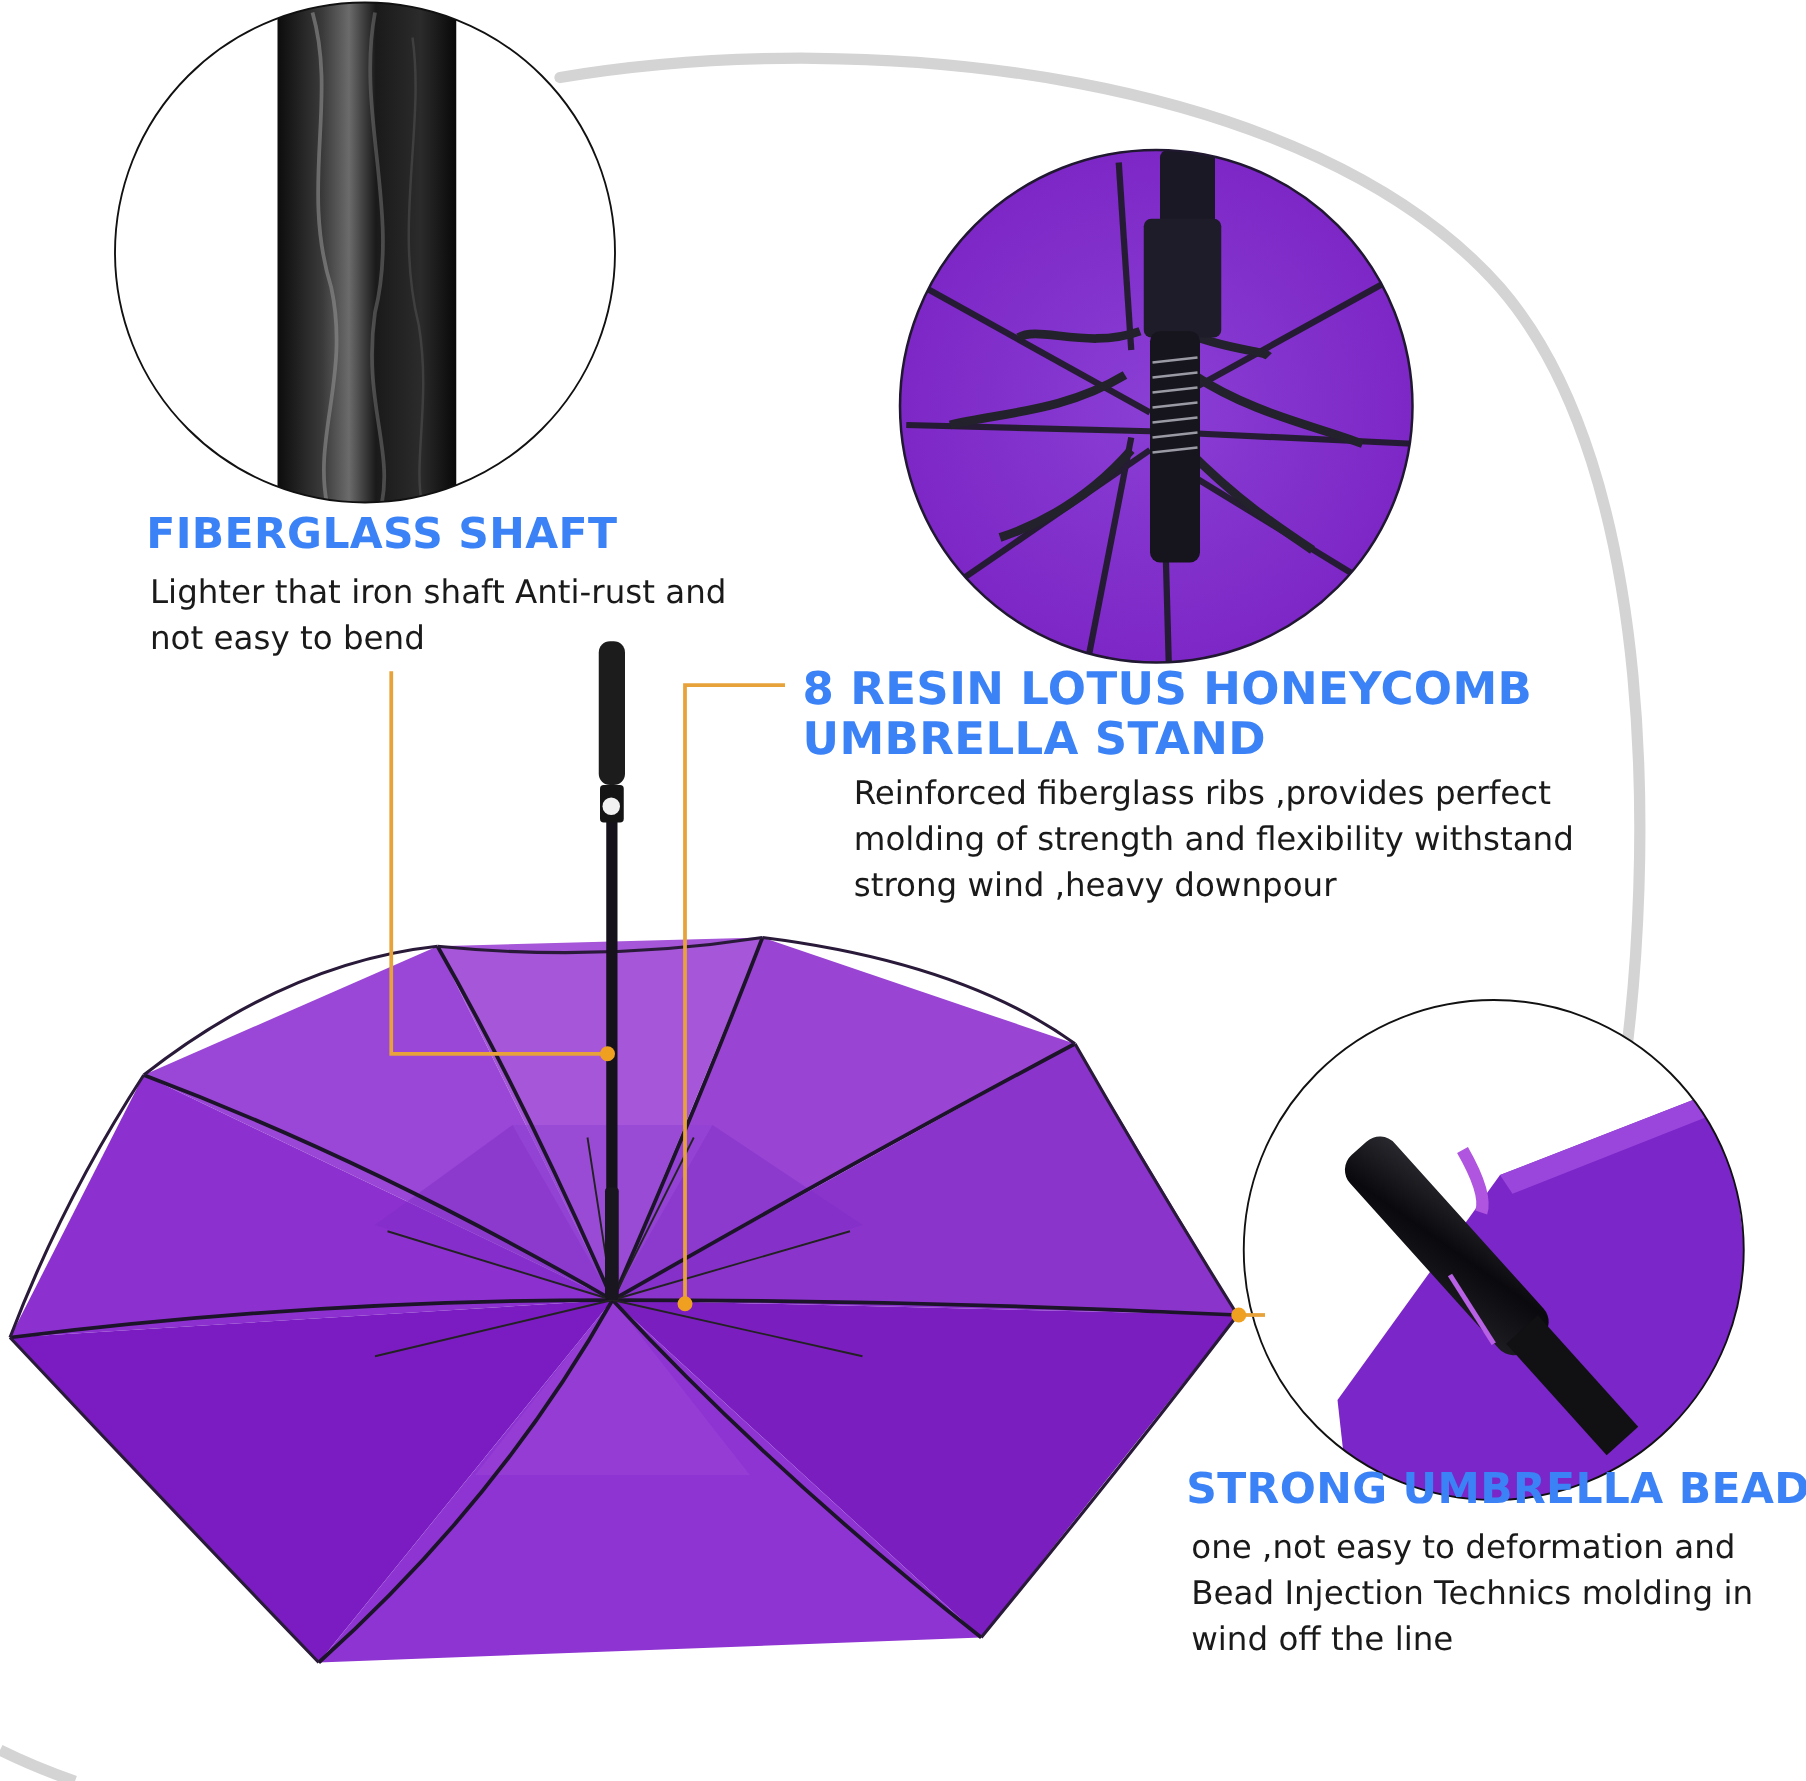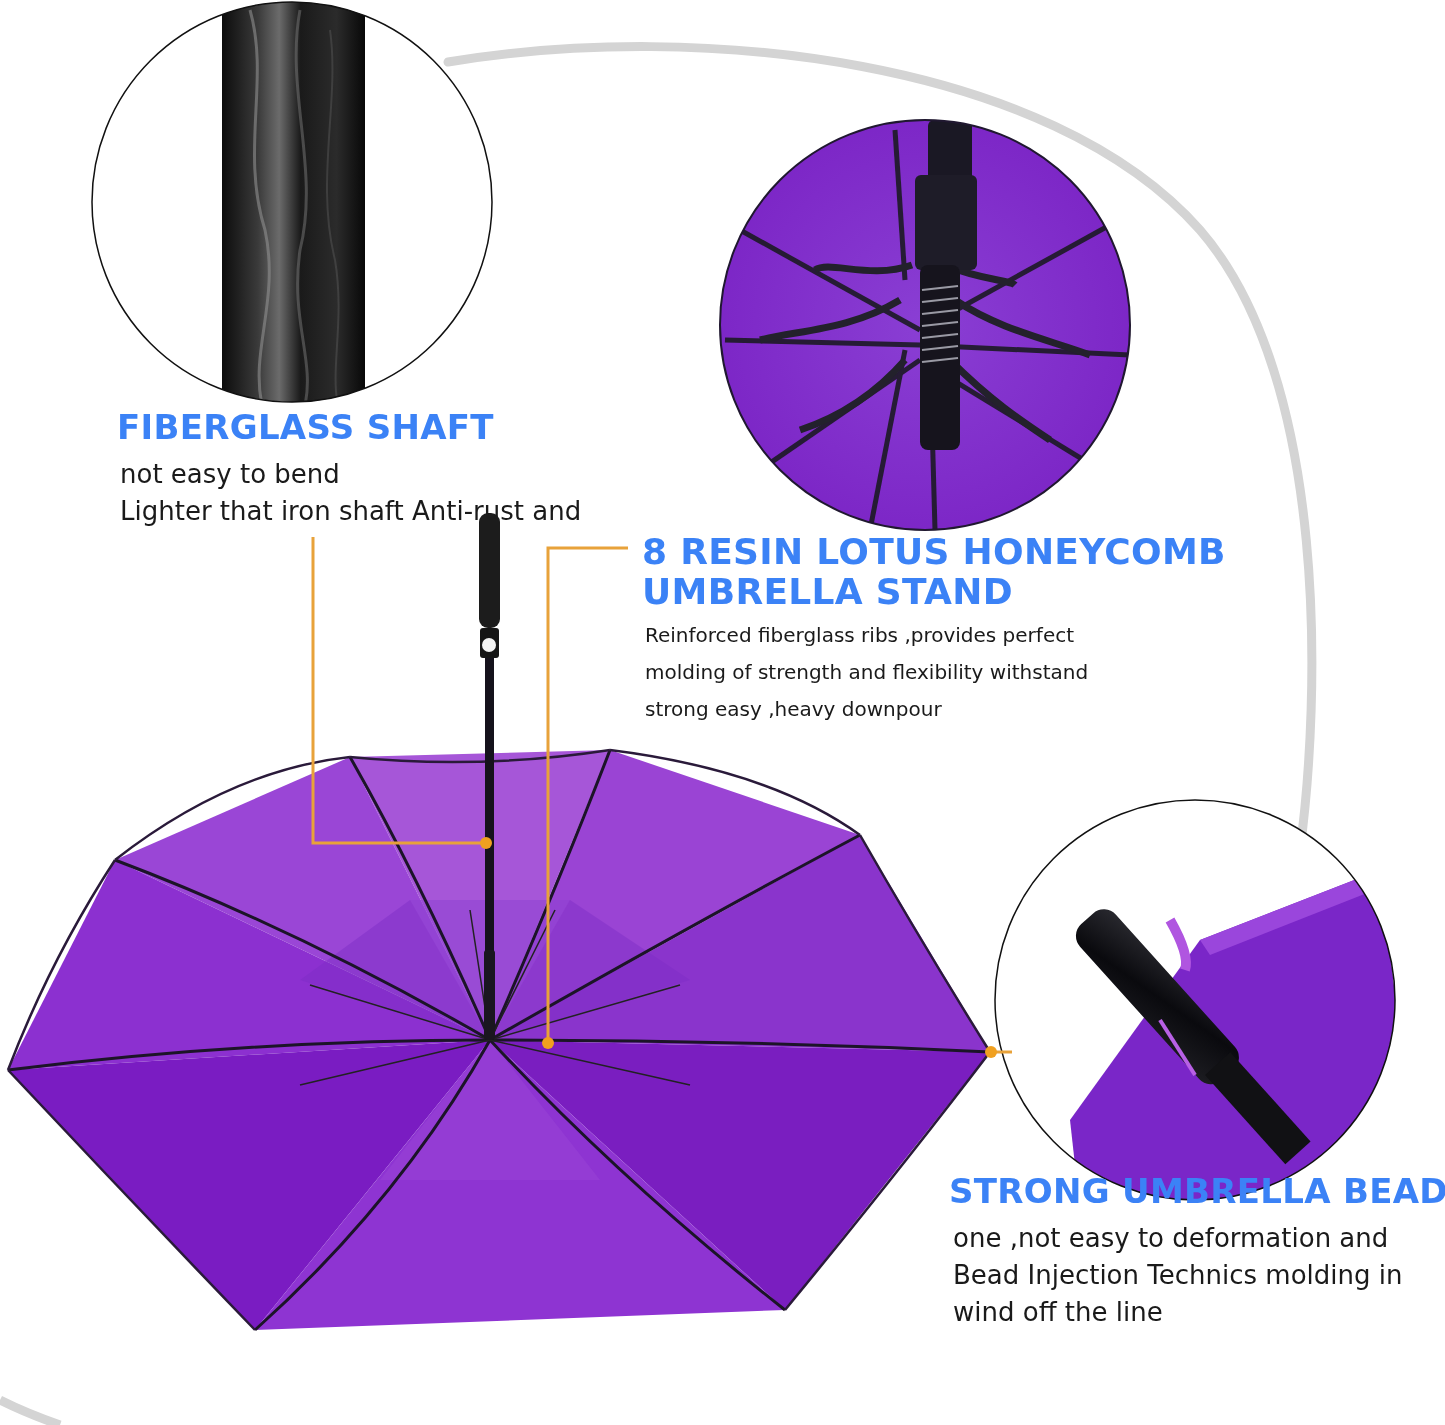"not easy to bend" span.line { order: before "Lighter that iron shaft Anti-rust" -> after "Lighter that iron shaft Anti-rust" }
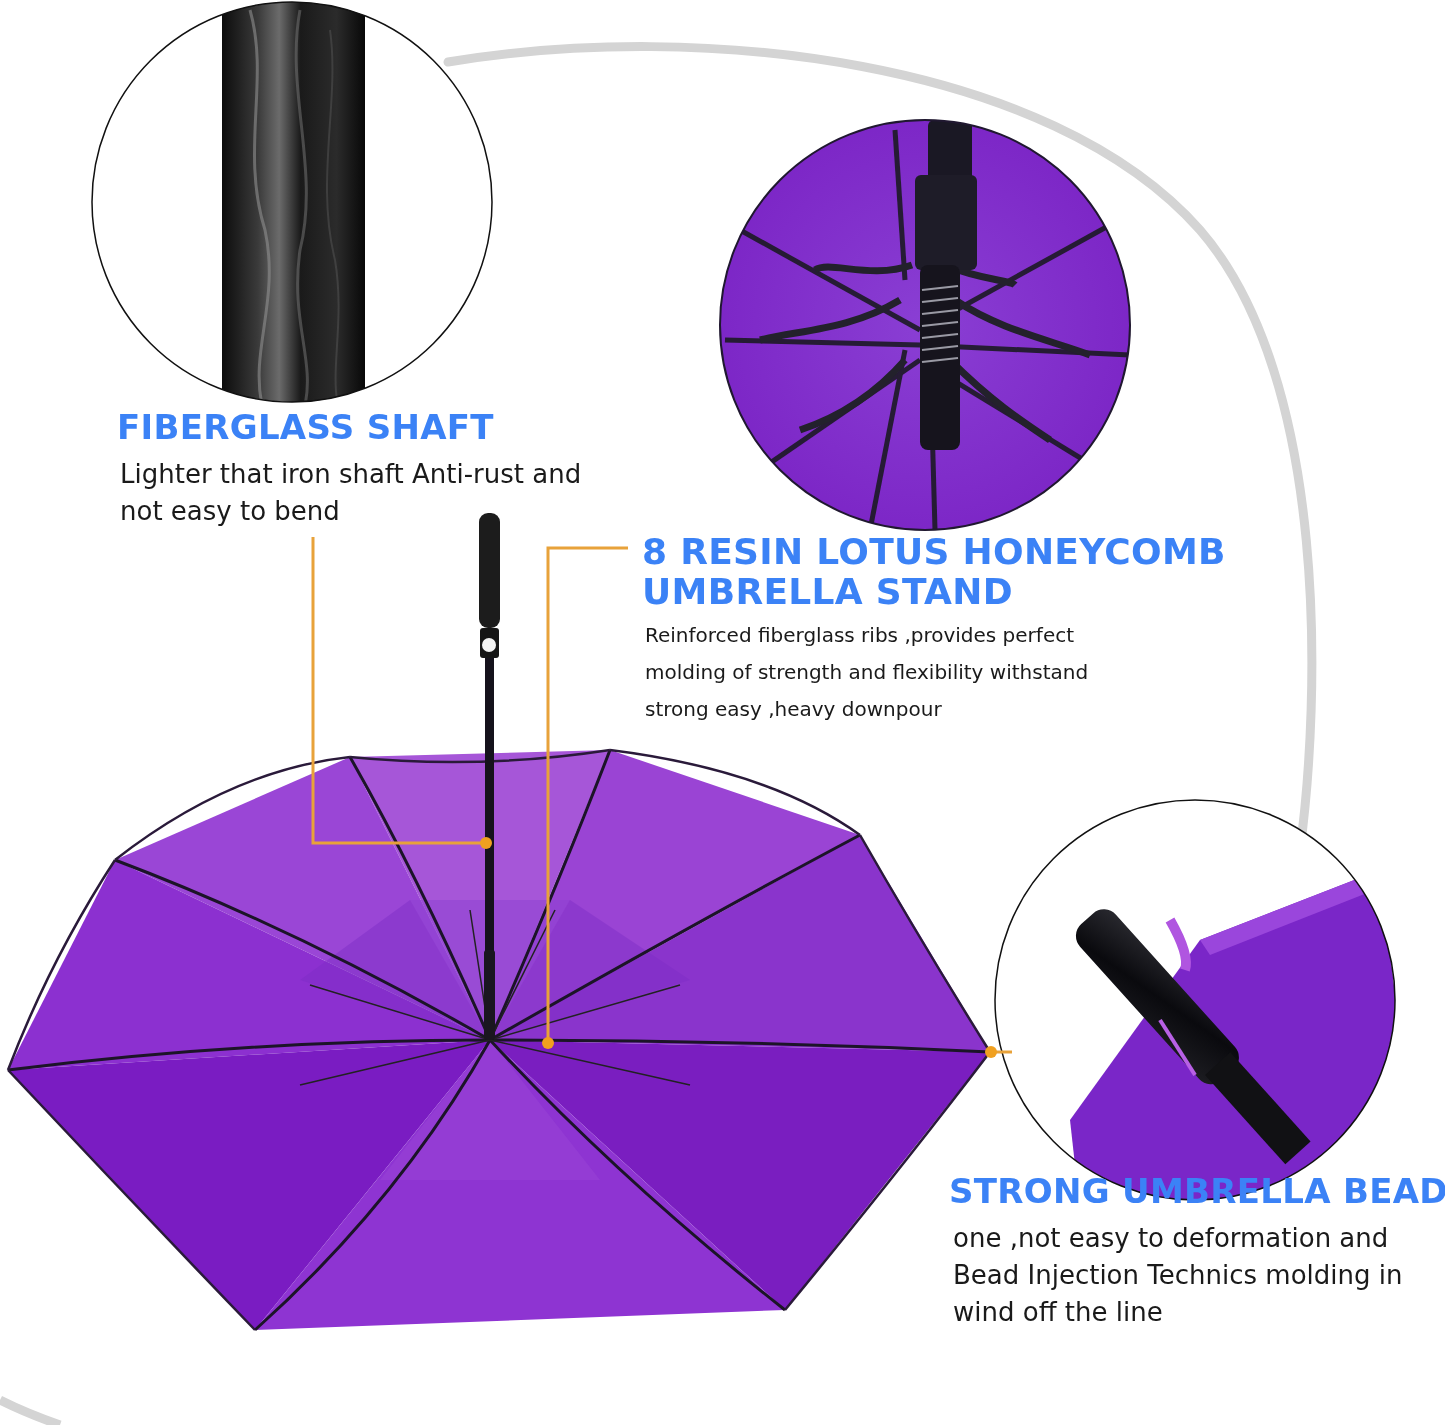"Reinforced fiberglass ribs ,provides" .b2 { font-size: 20px -> 26px; left: 645px -> 683px }
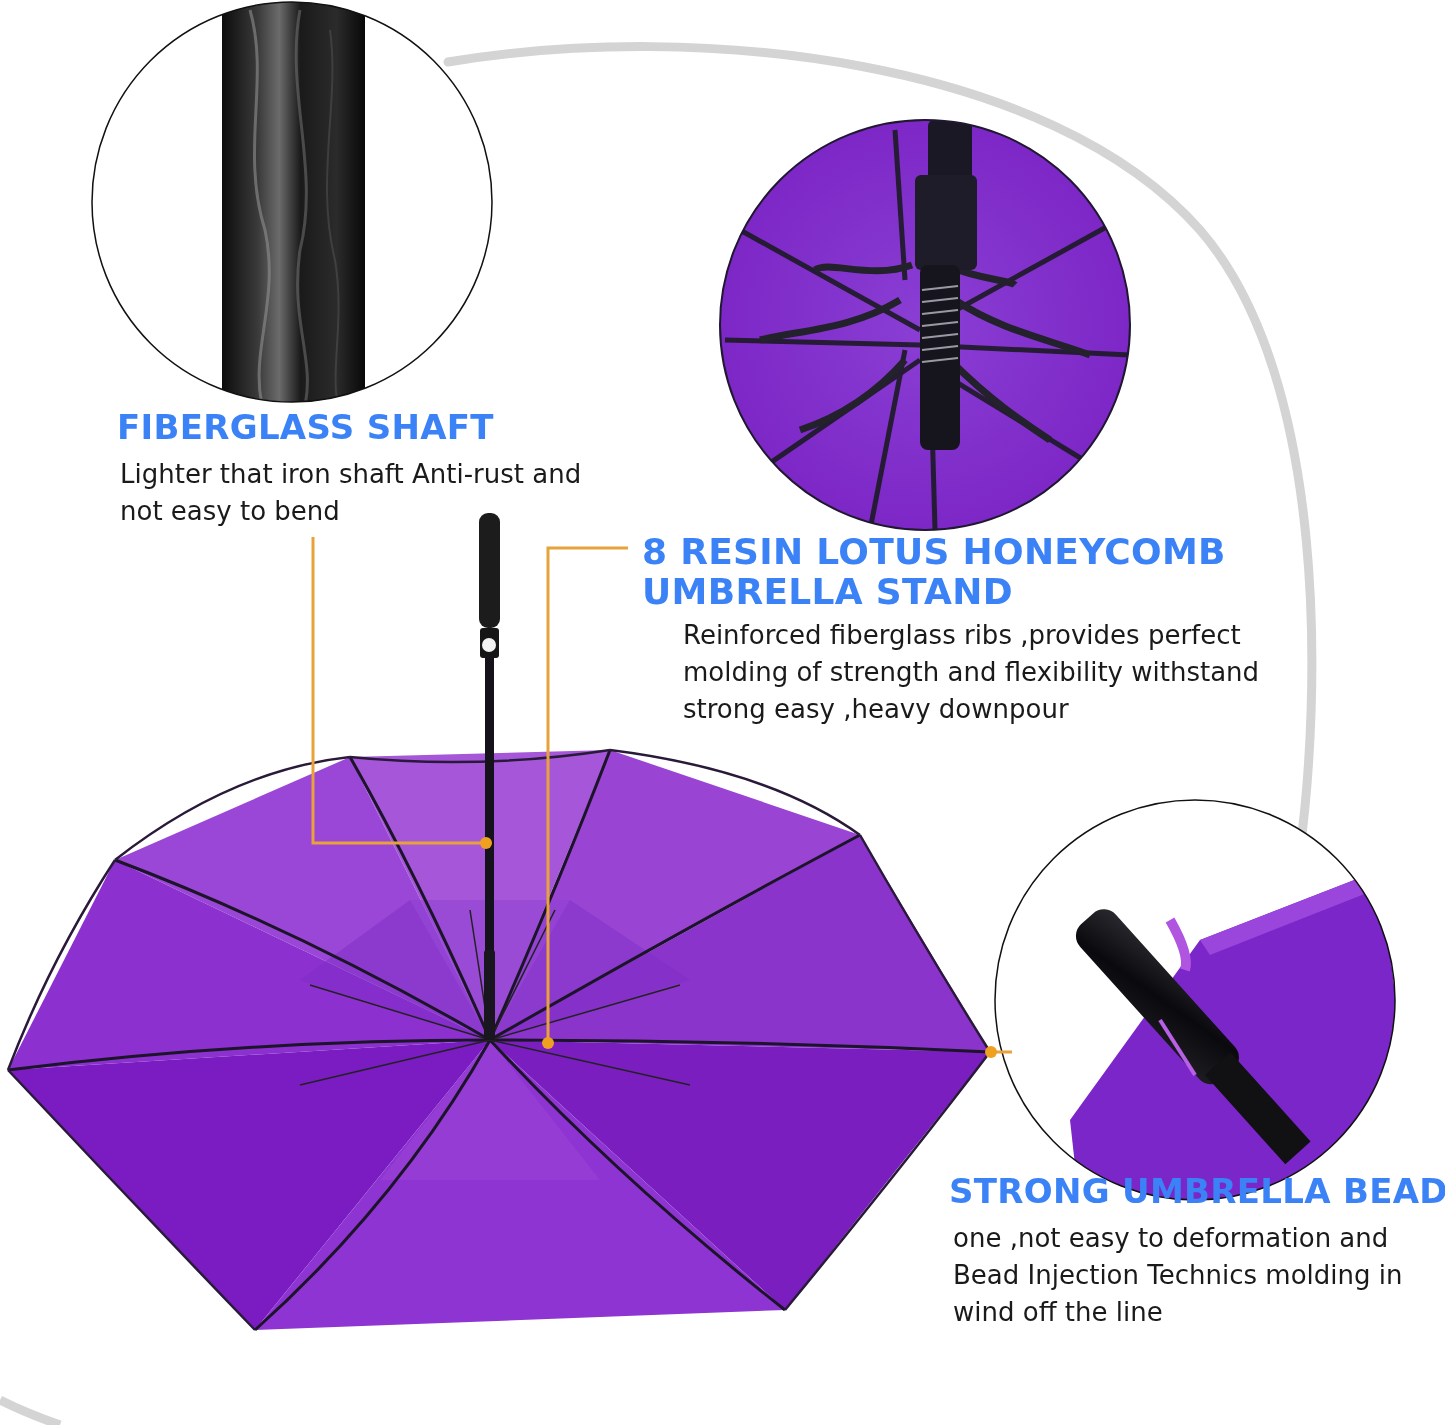"strong easy ,heavy downpour" span.line { text: easy -> wind }
